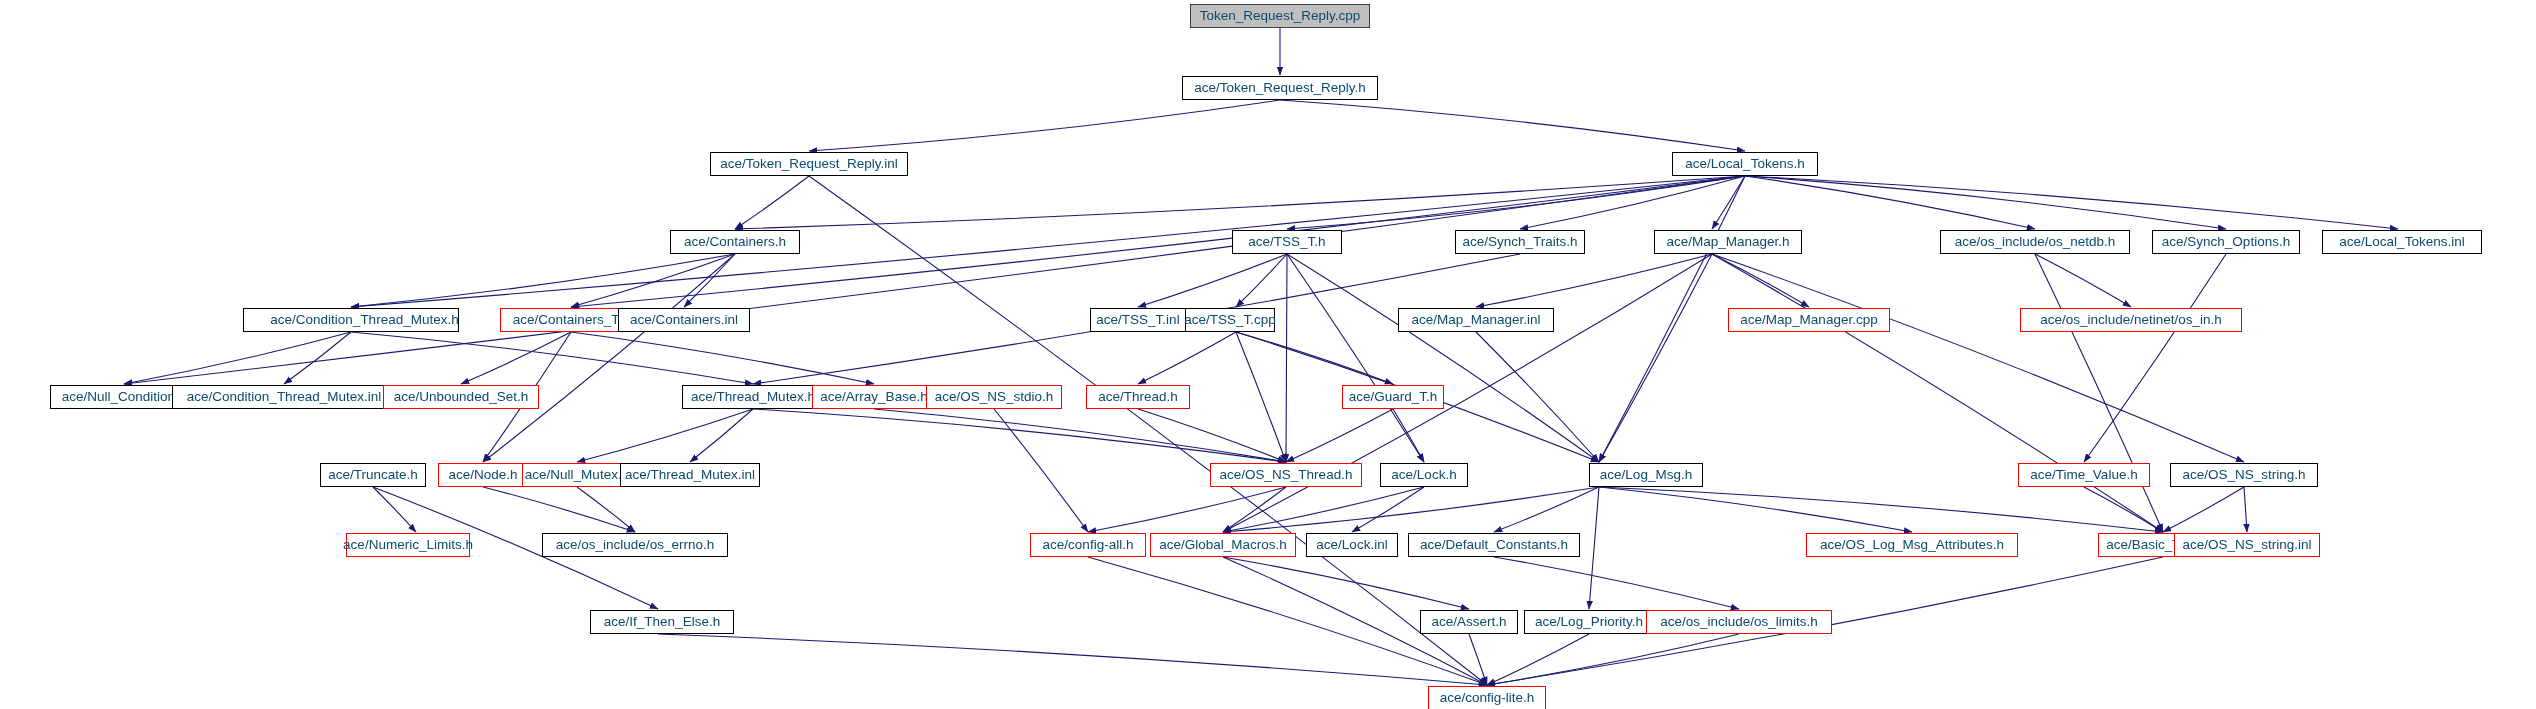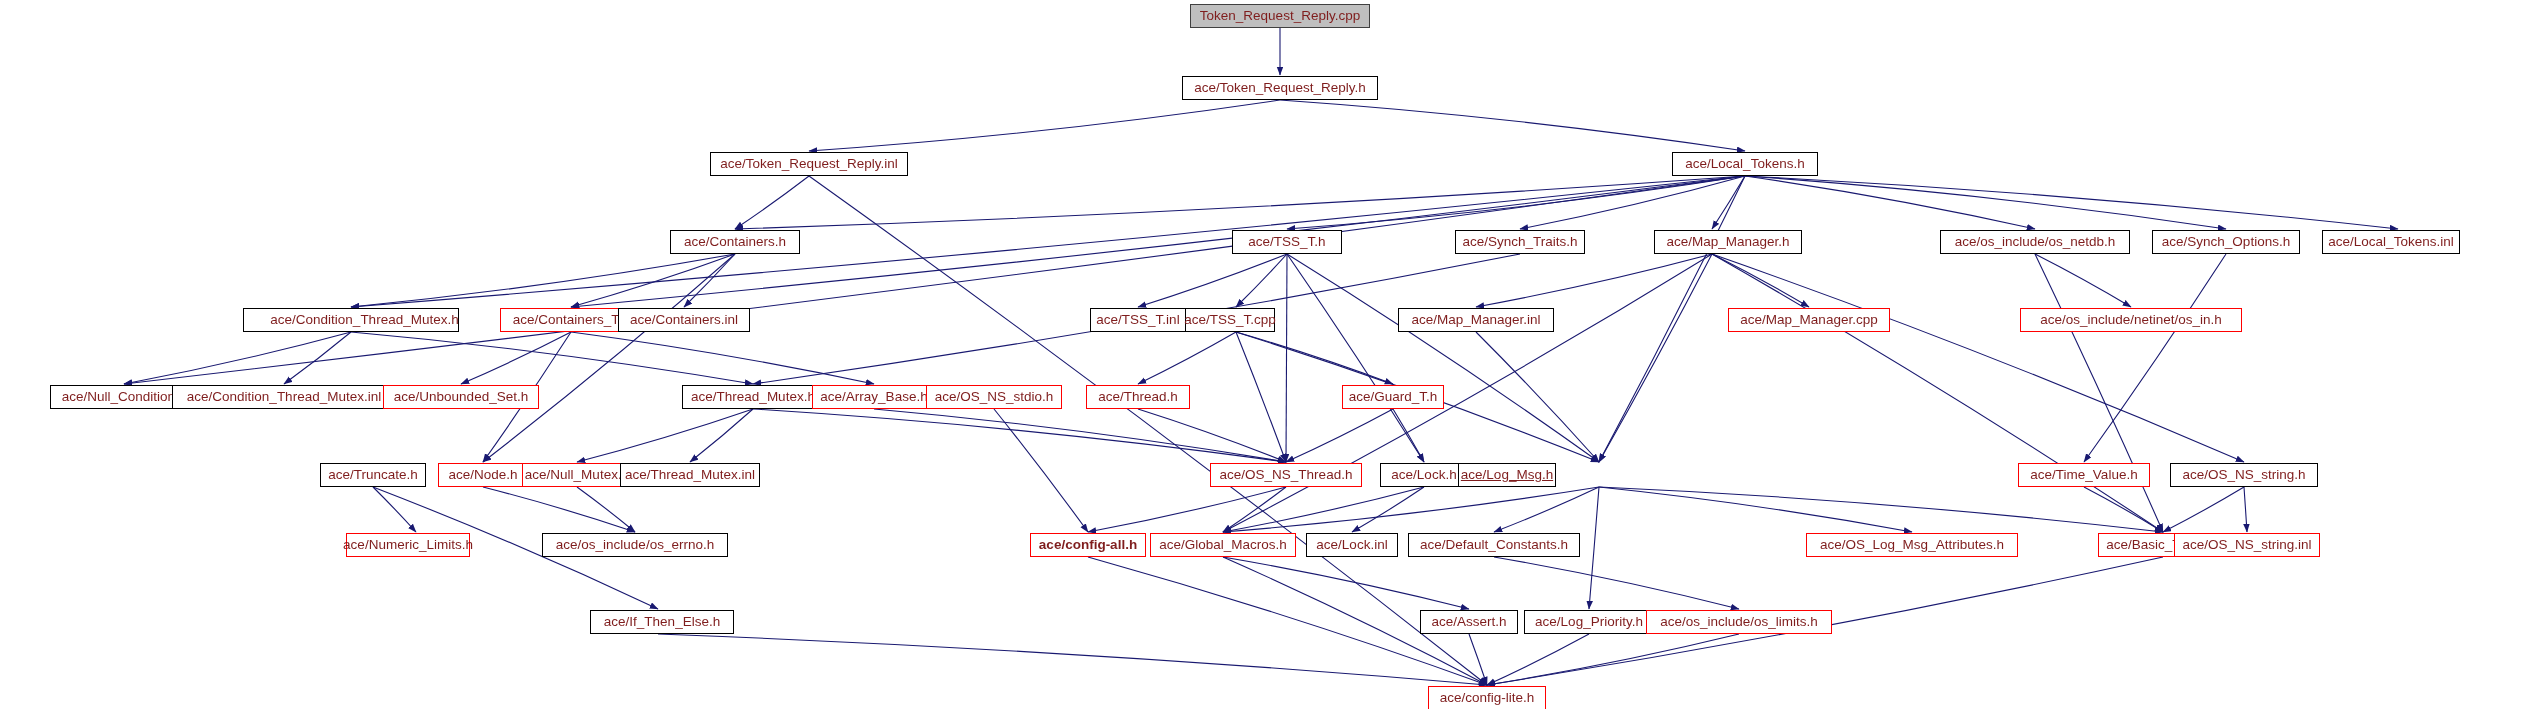"Token_Request_Reply.cpp" .node { color: #7f1d1d -> #0c4a6e }
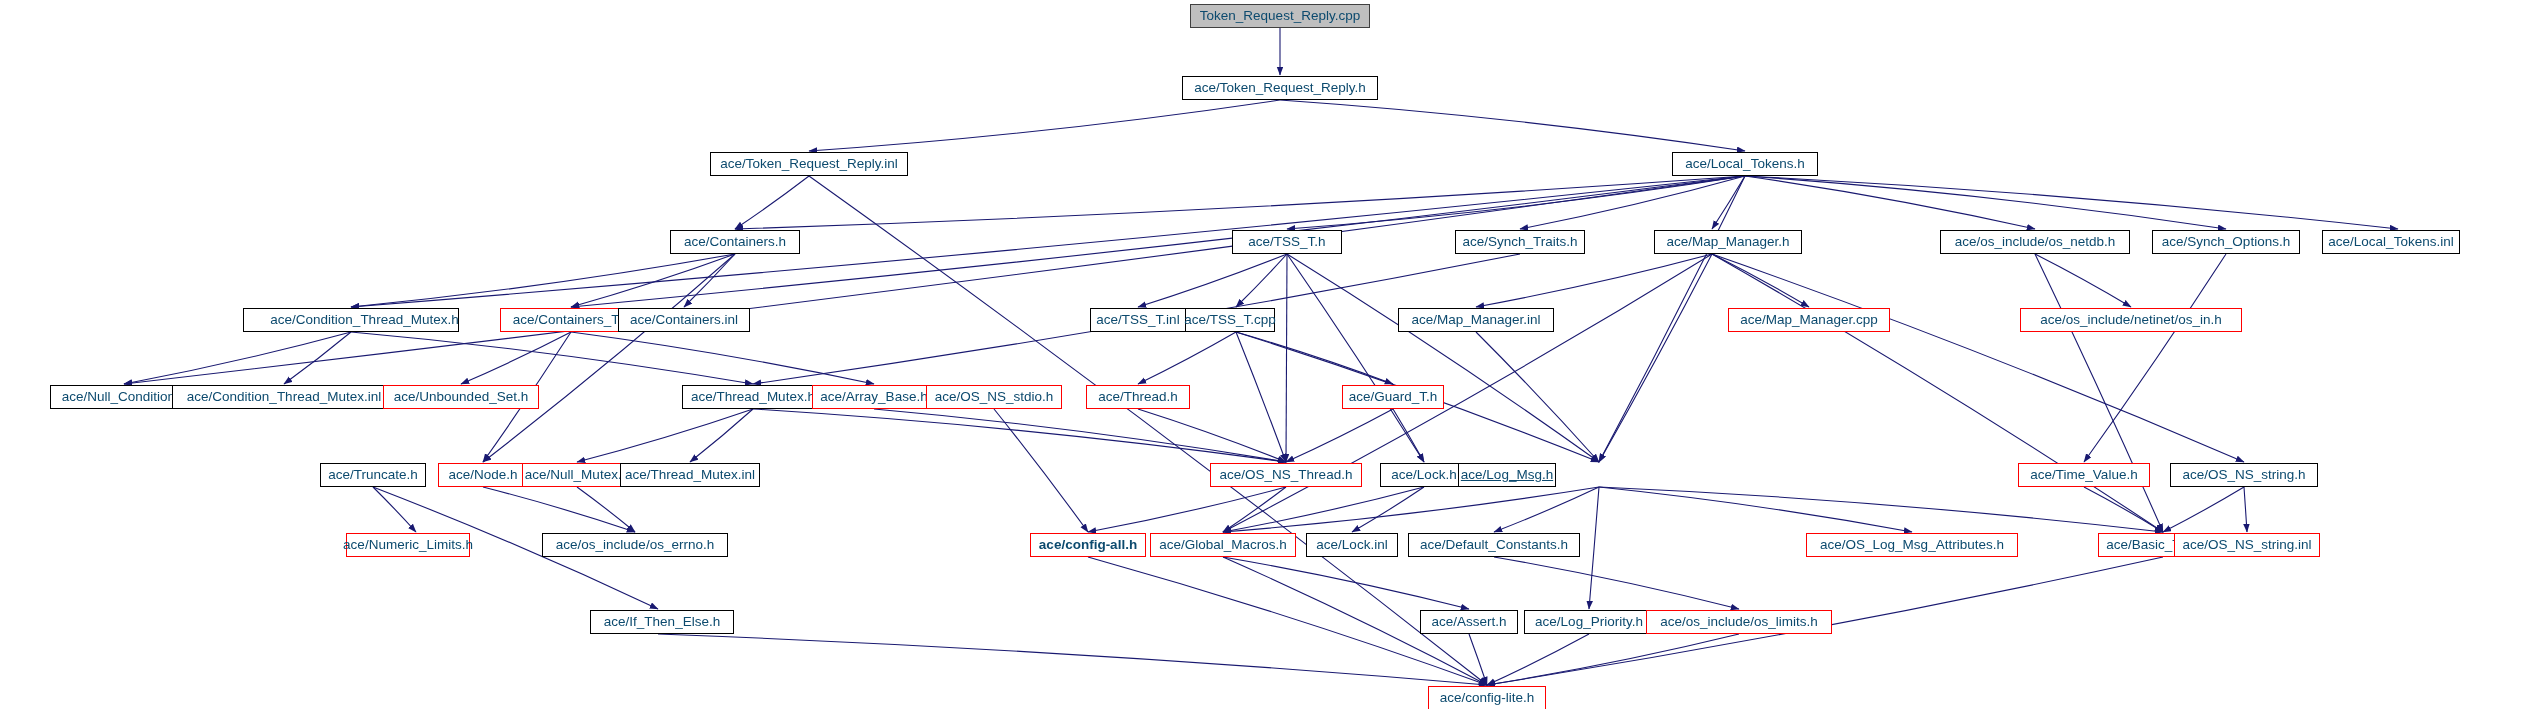"ace/Local_Tokens.inl" div.node { width: 138px -> 160px }
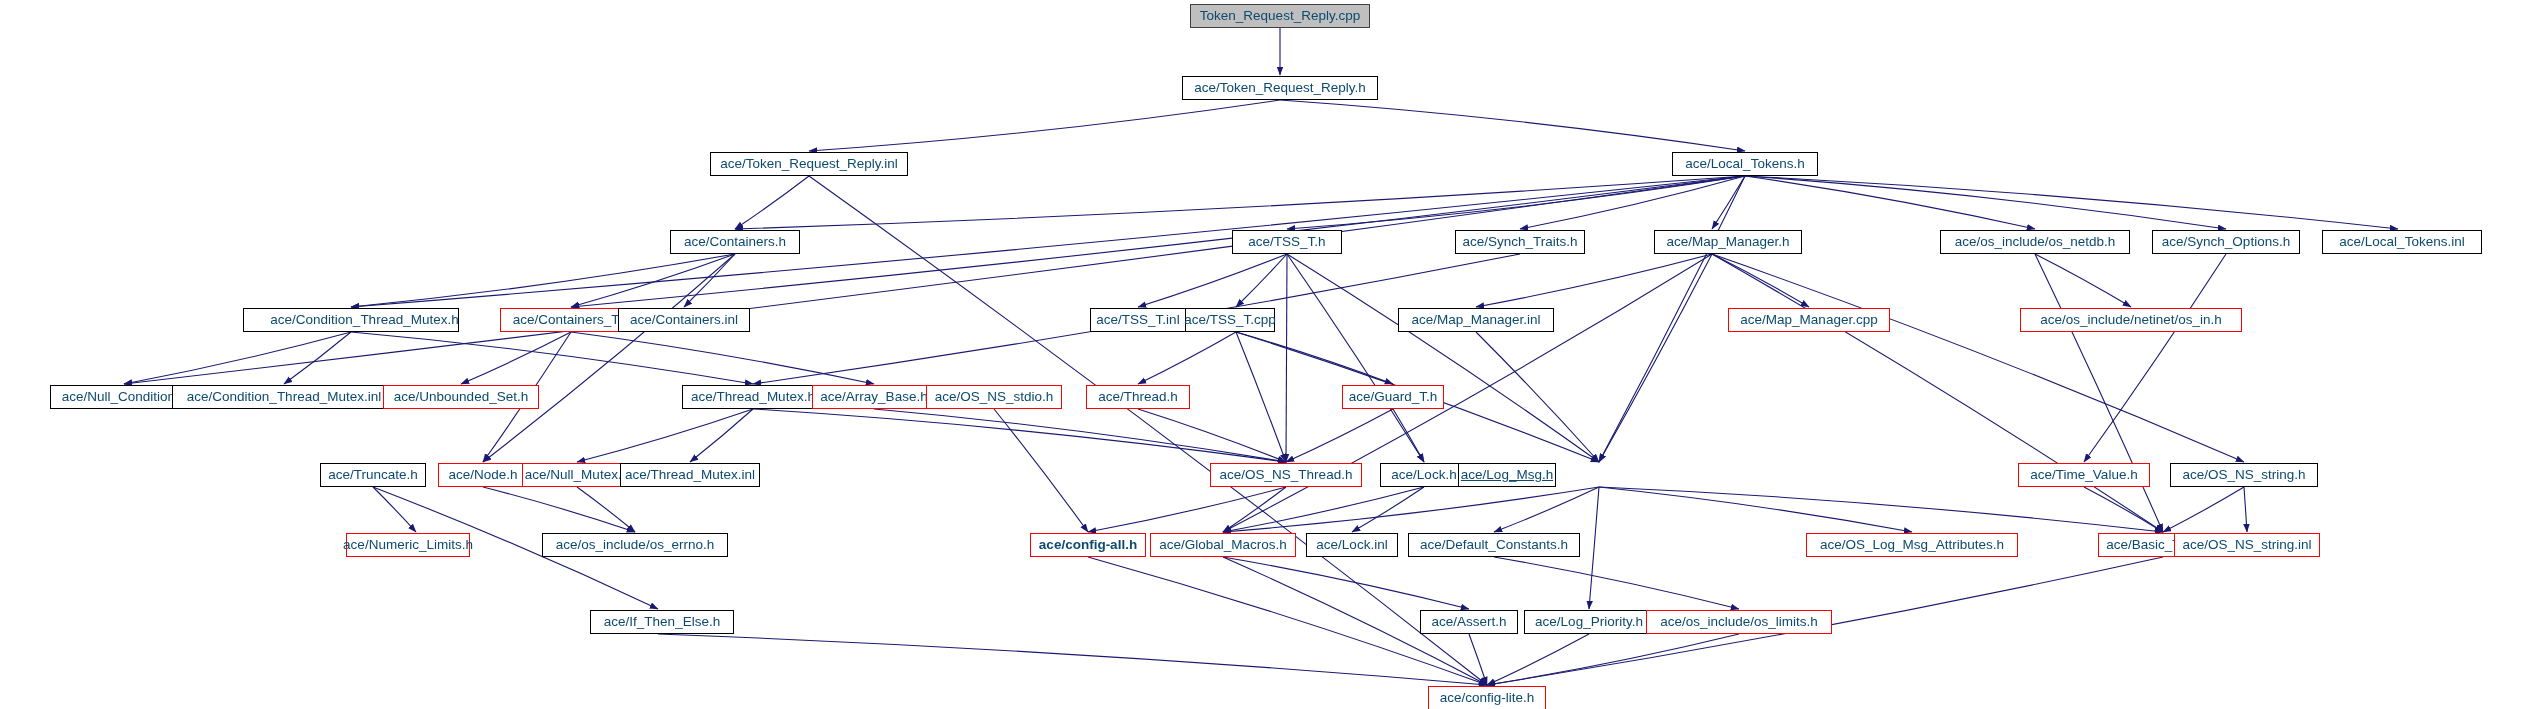"ace/Log_Msg.h" div.node { left: 1458px -> 1589px; text-decoration: underline -> none; width: 98px -> 114px }
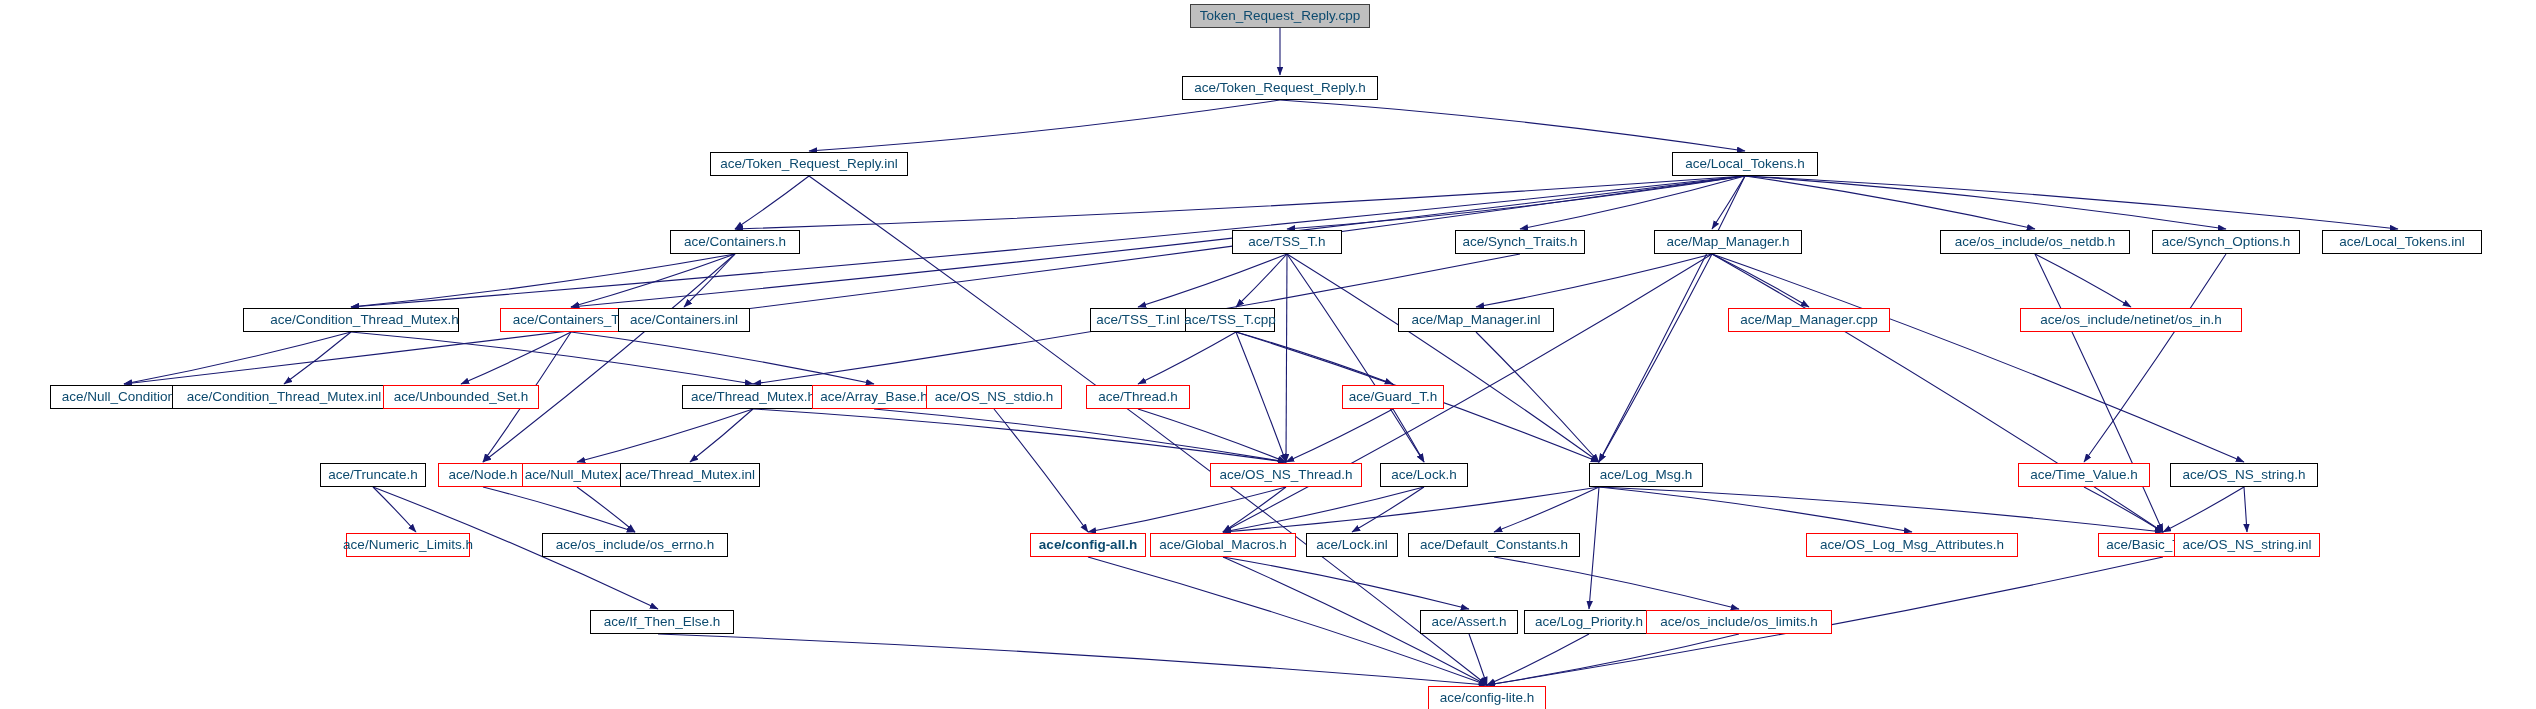"ace/config-all.h" div.node { font-weight: bold -> none }
